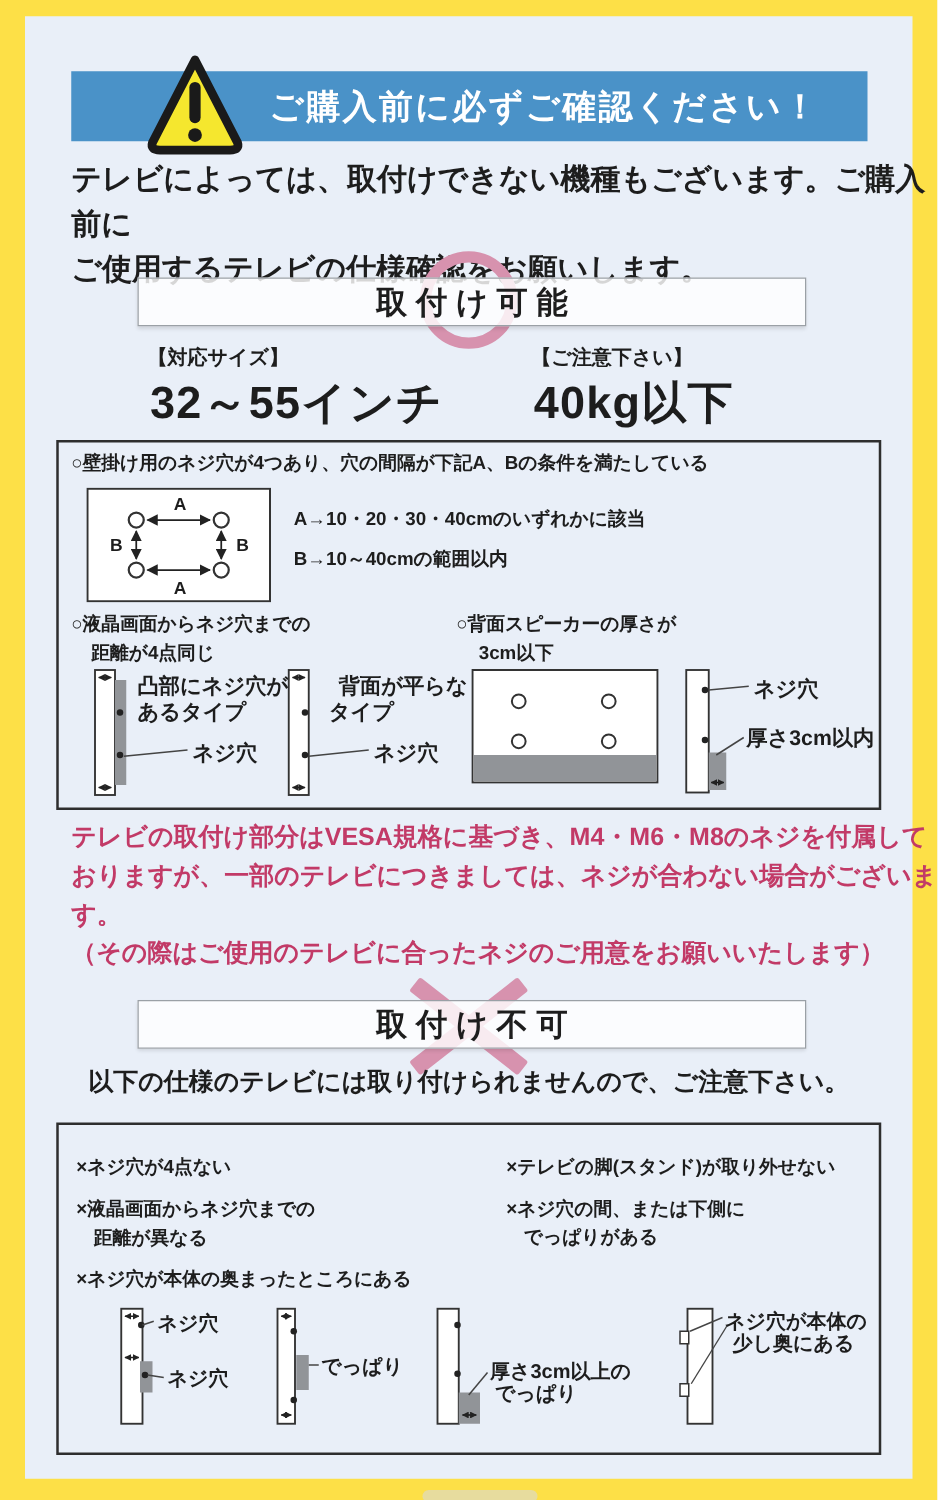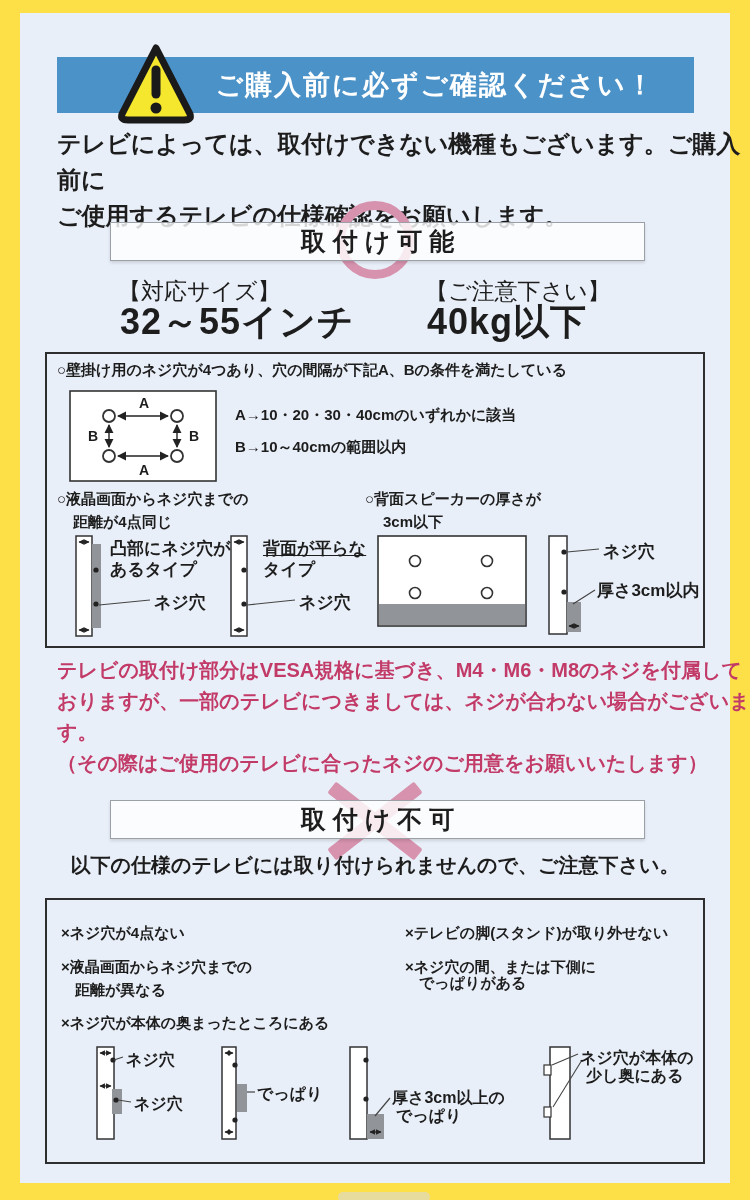"【対応サイズ】" .speclabel { font-size: 23px -> 16px; font-weight: normal -> bold }
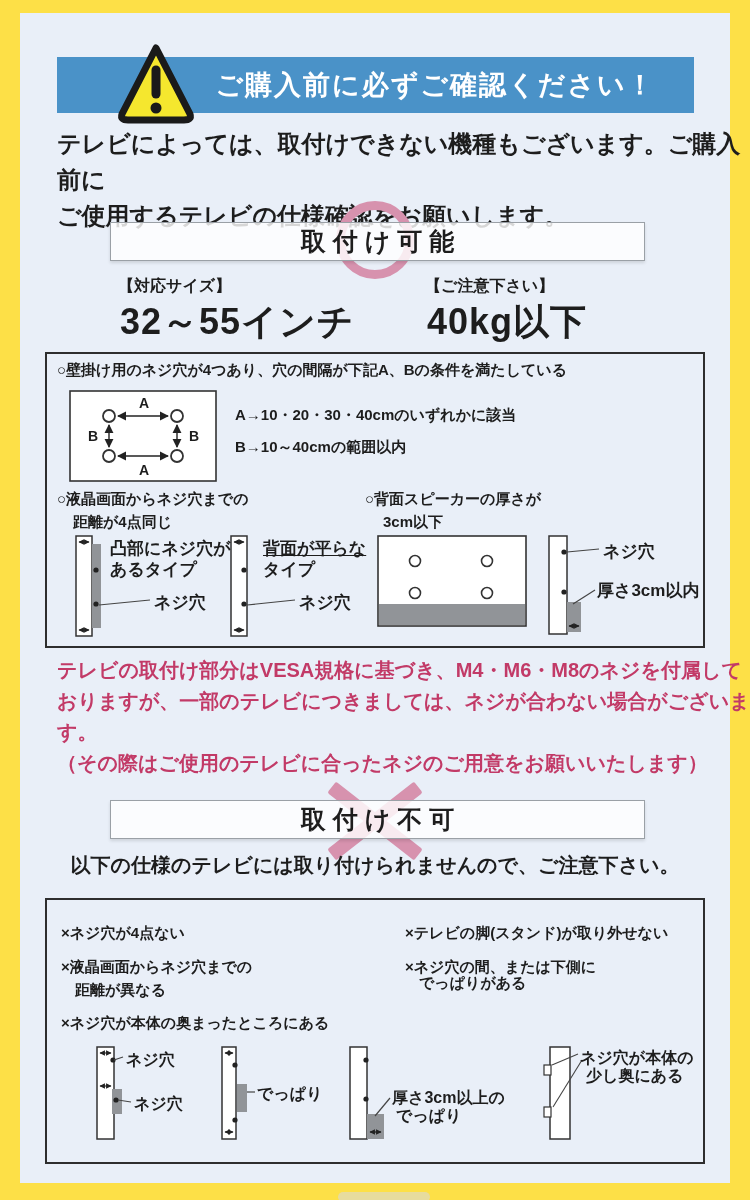"背面が平らな" span.t { left: 34px -> 42px; text-decoration: underline -> none }
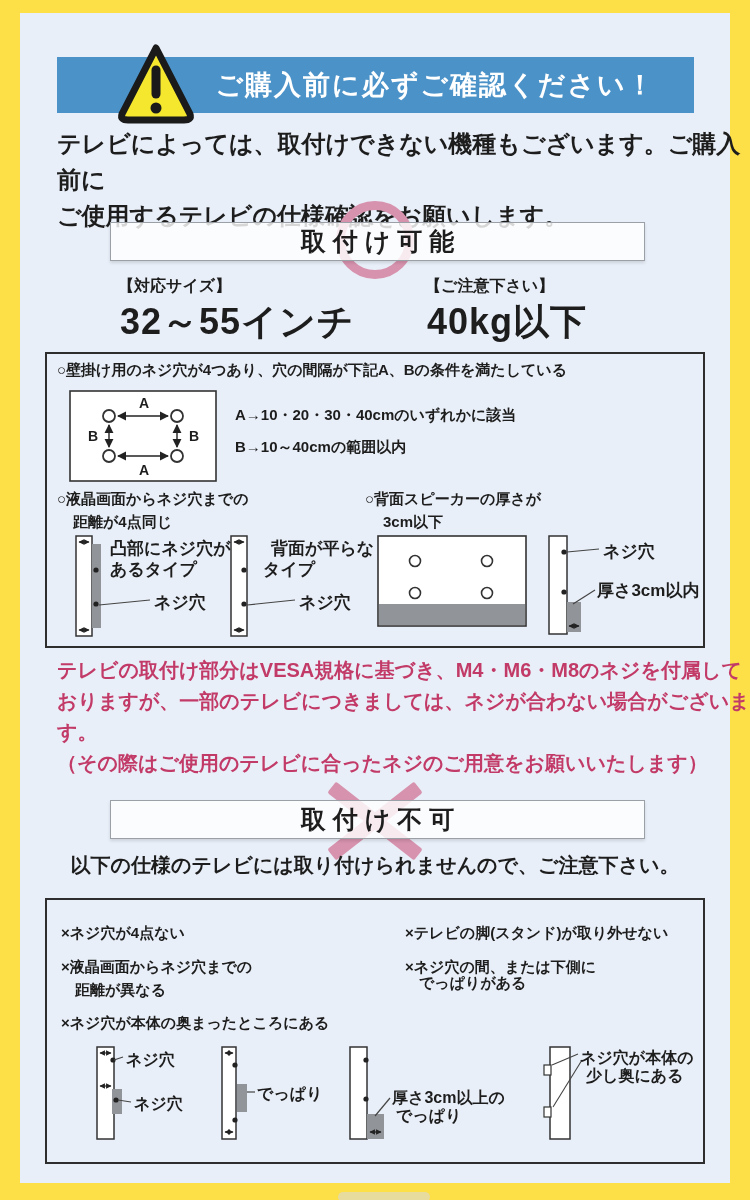"でっぱりがある" div.t { top: 74px -> 80px }
